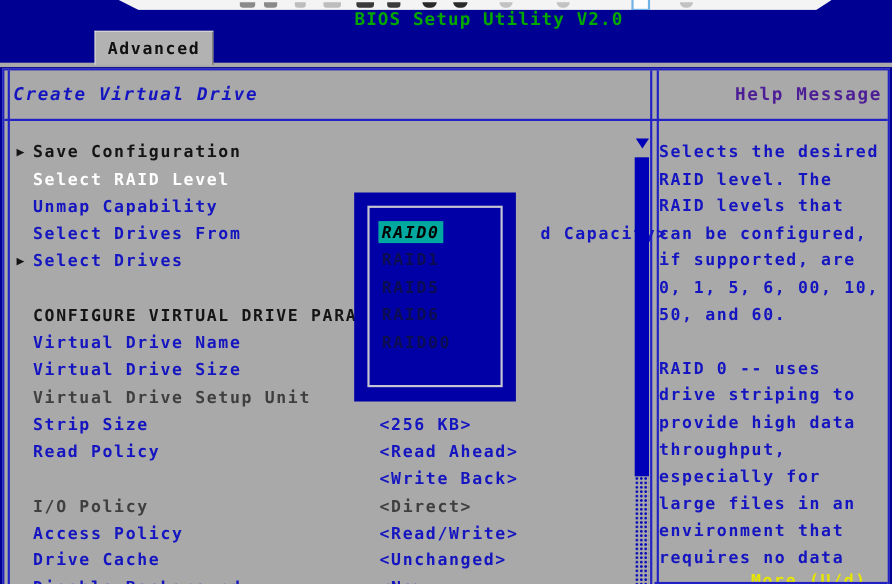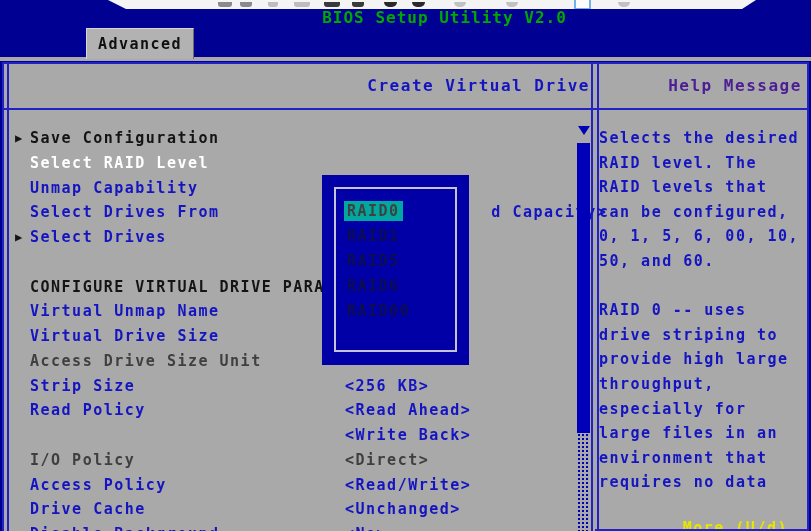"Create Virtual Drive" #left-title { font-style: none -> italic; text-align: right -> left }
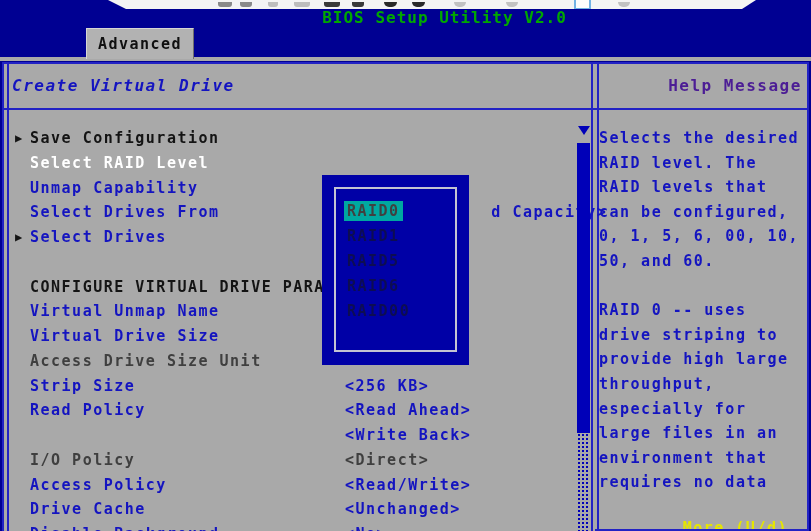"RAID0" .ropt.sel .optxt { color: #404040 -> #000000; font-style: none -> italic }
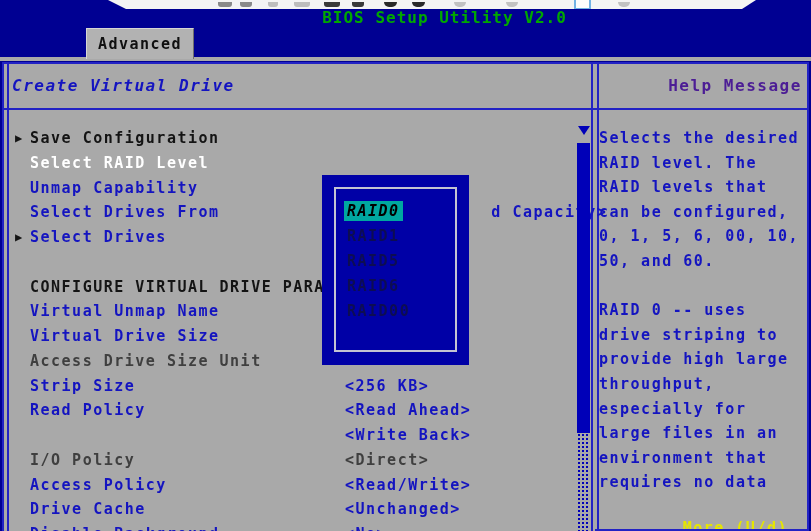"if supported, are" div.hline { html: none -> <div>if supported, are</div> }
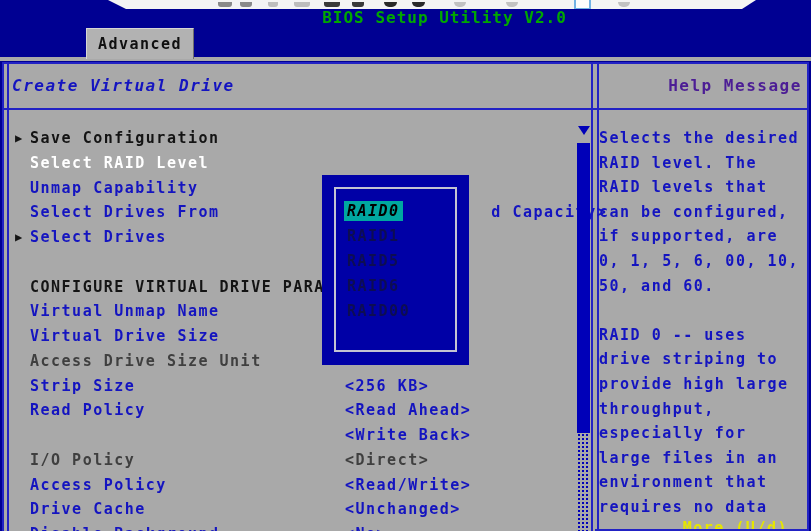"Virtual Unmap Name" span.lbl { text: Unmap -> Drive }
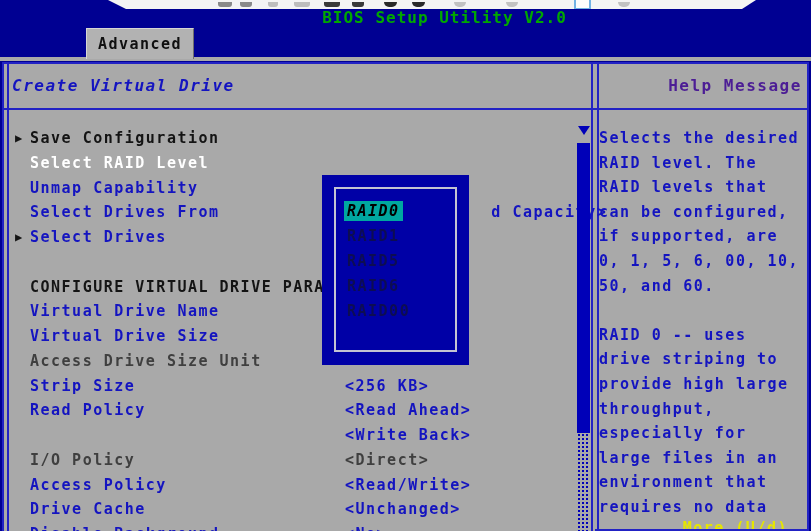"Access Drive Size Unit" span.lbl { text: Access Drive Size -> Virtual Drive Setup }
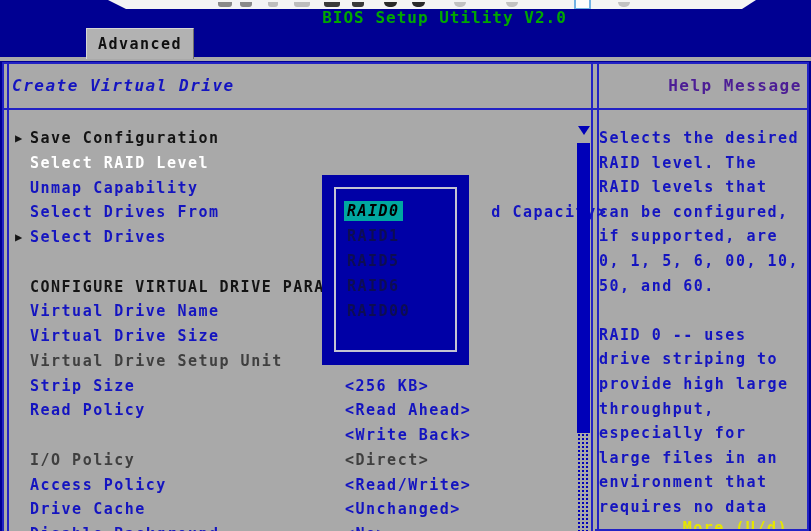"provide high large" div.hline { text: large -> data }
